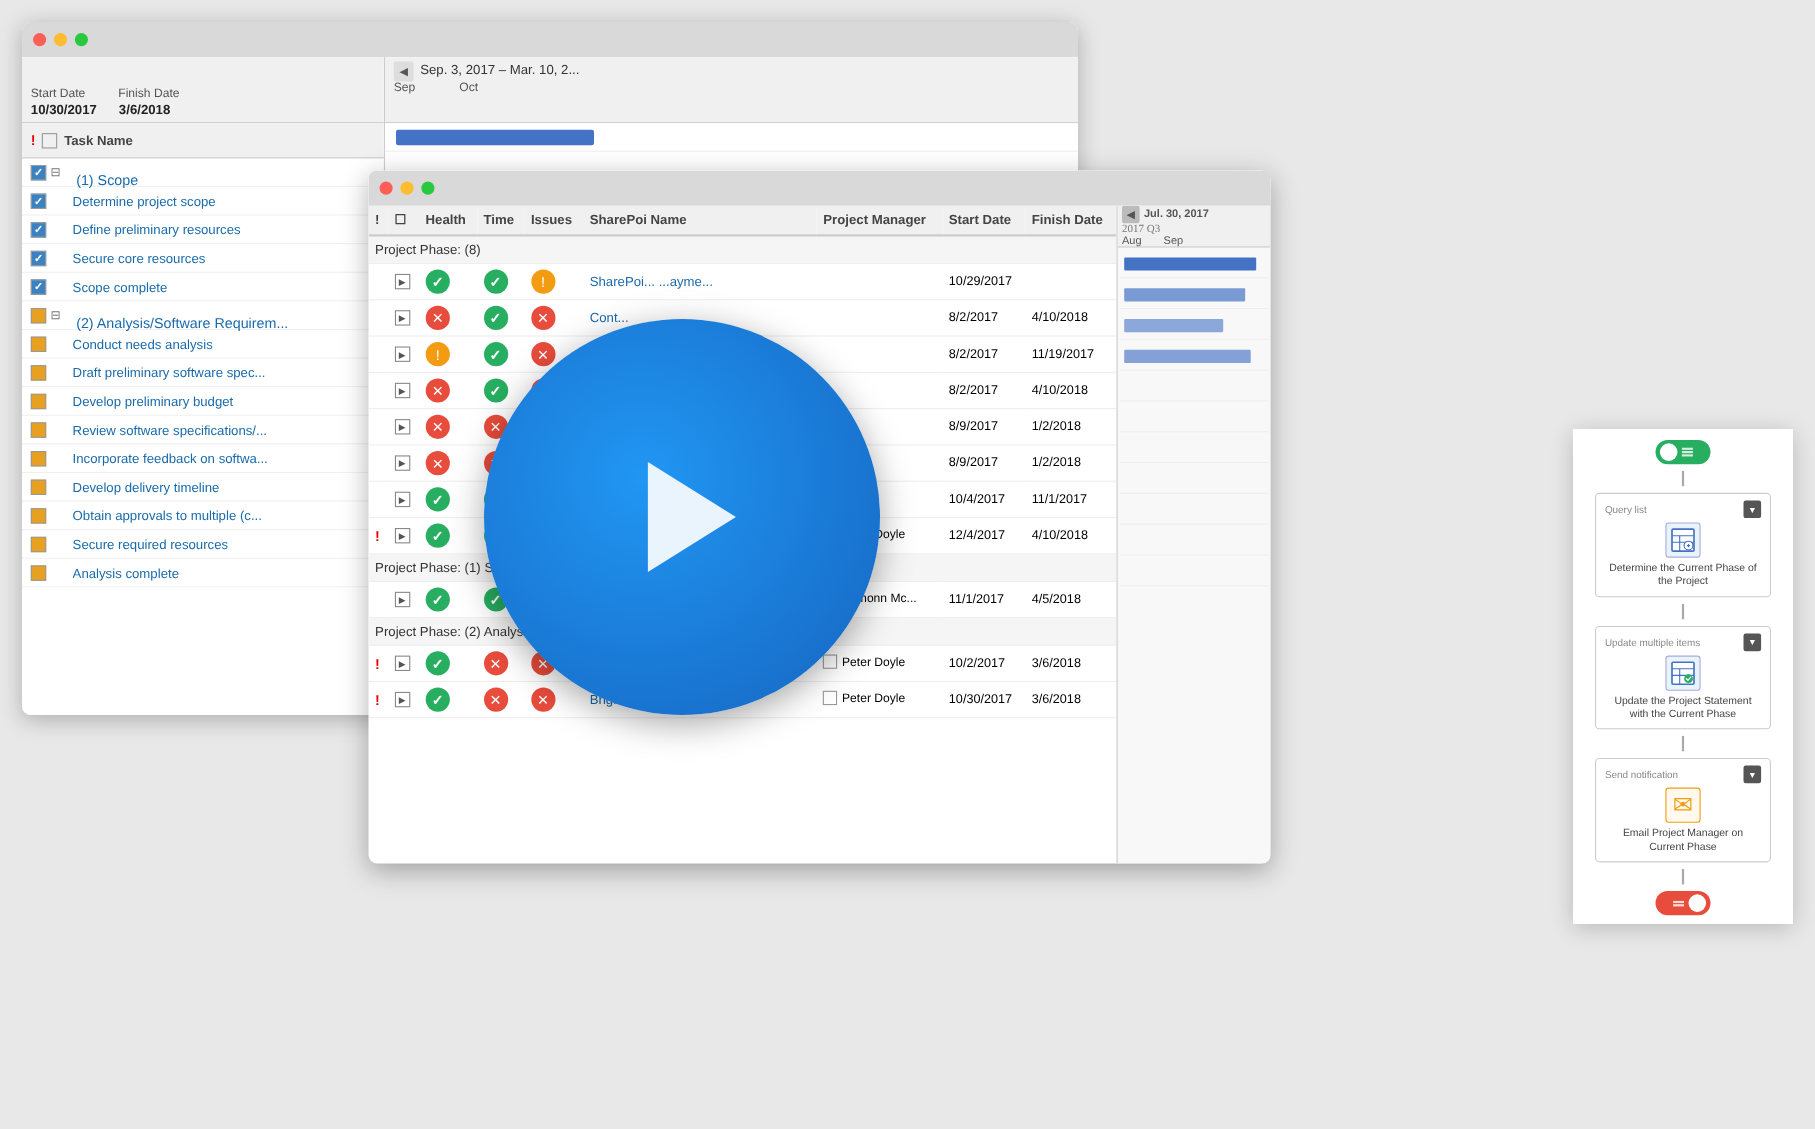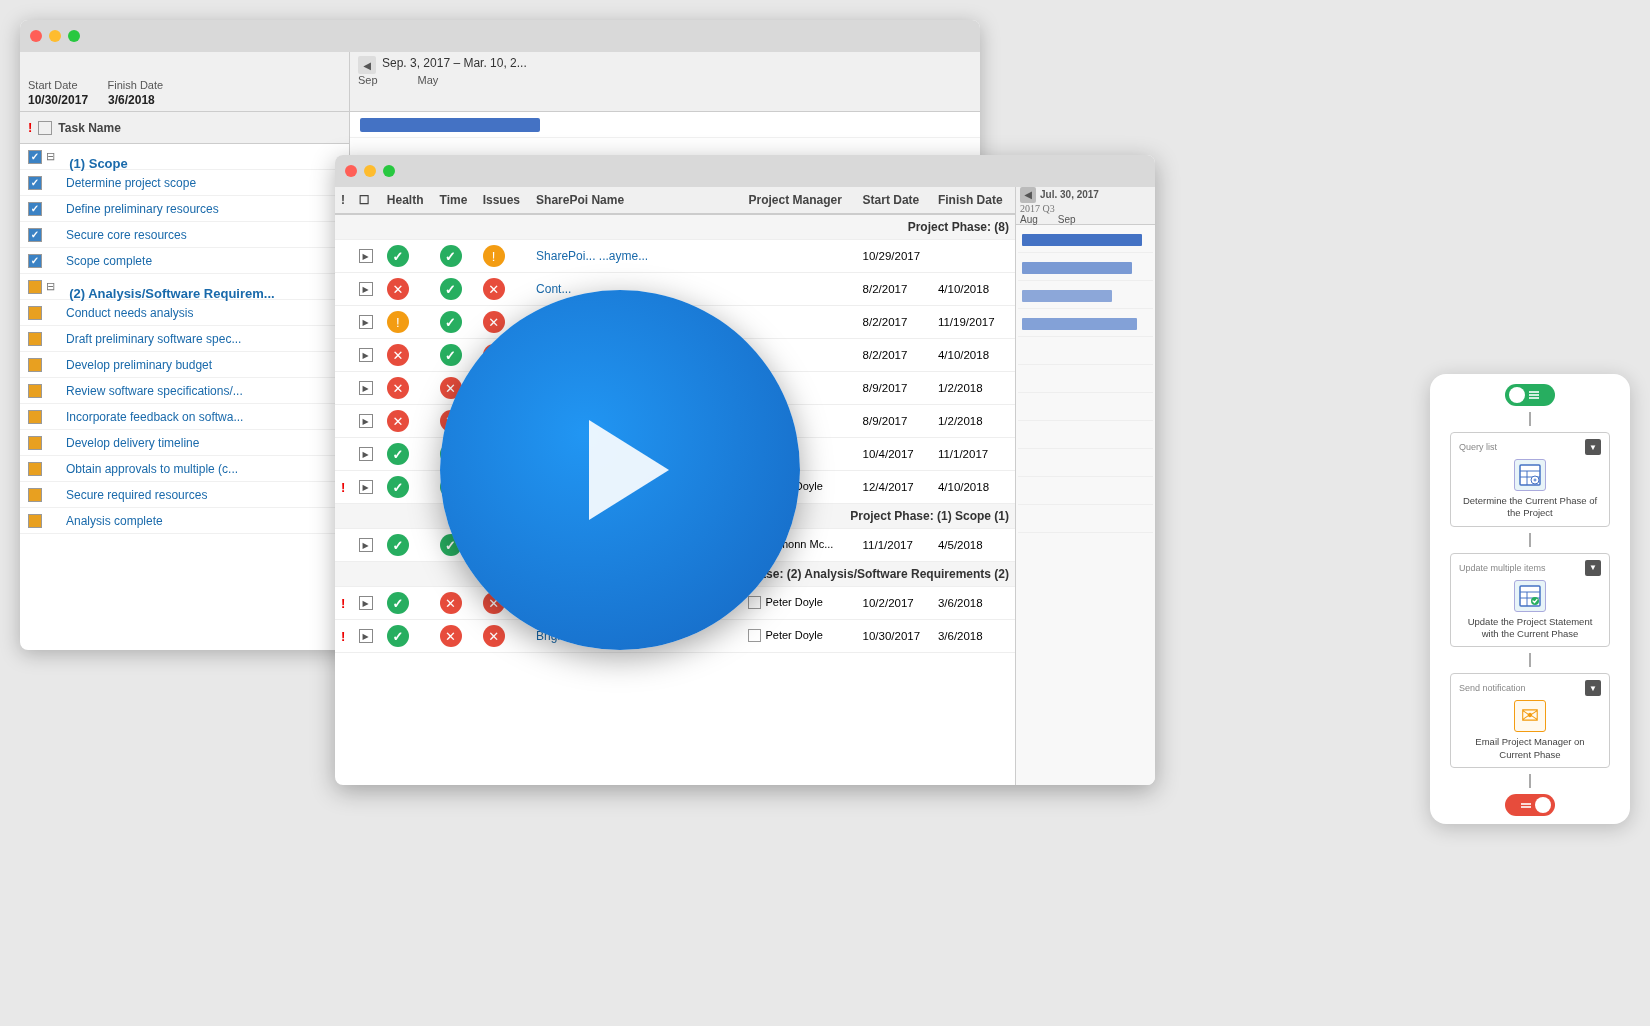"May" span { text: May -> Oct }
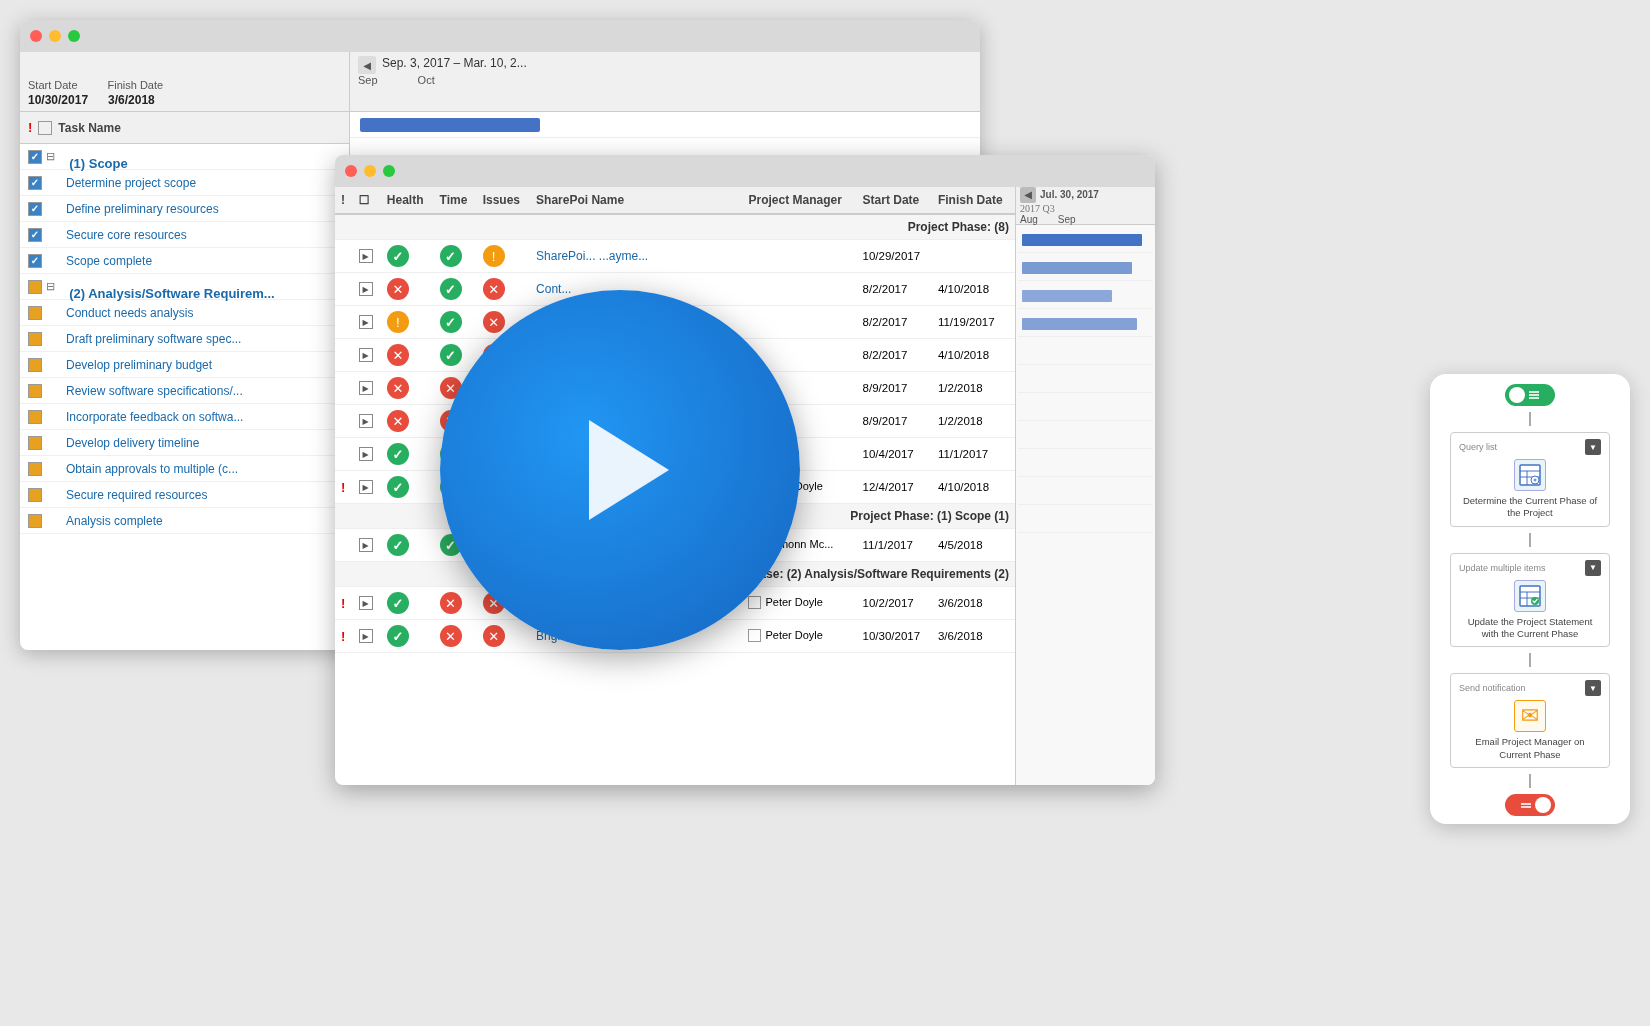"(1) Scope" .task-name-link.bold { font-weight: 700 -> 400 }
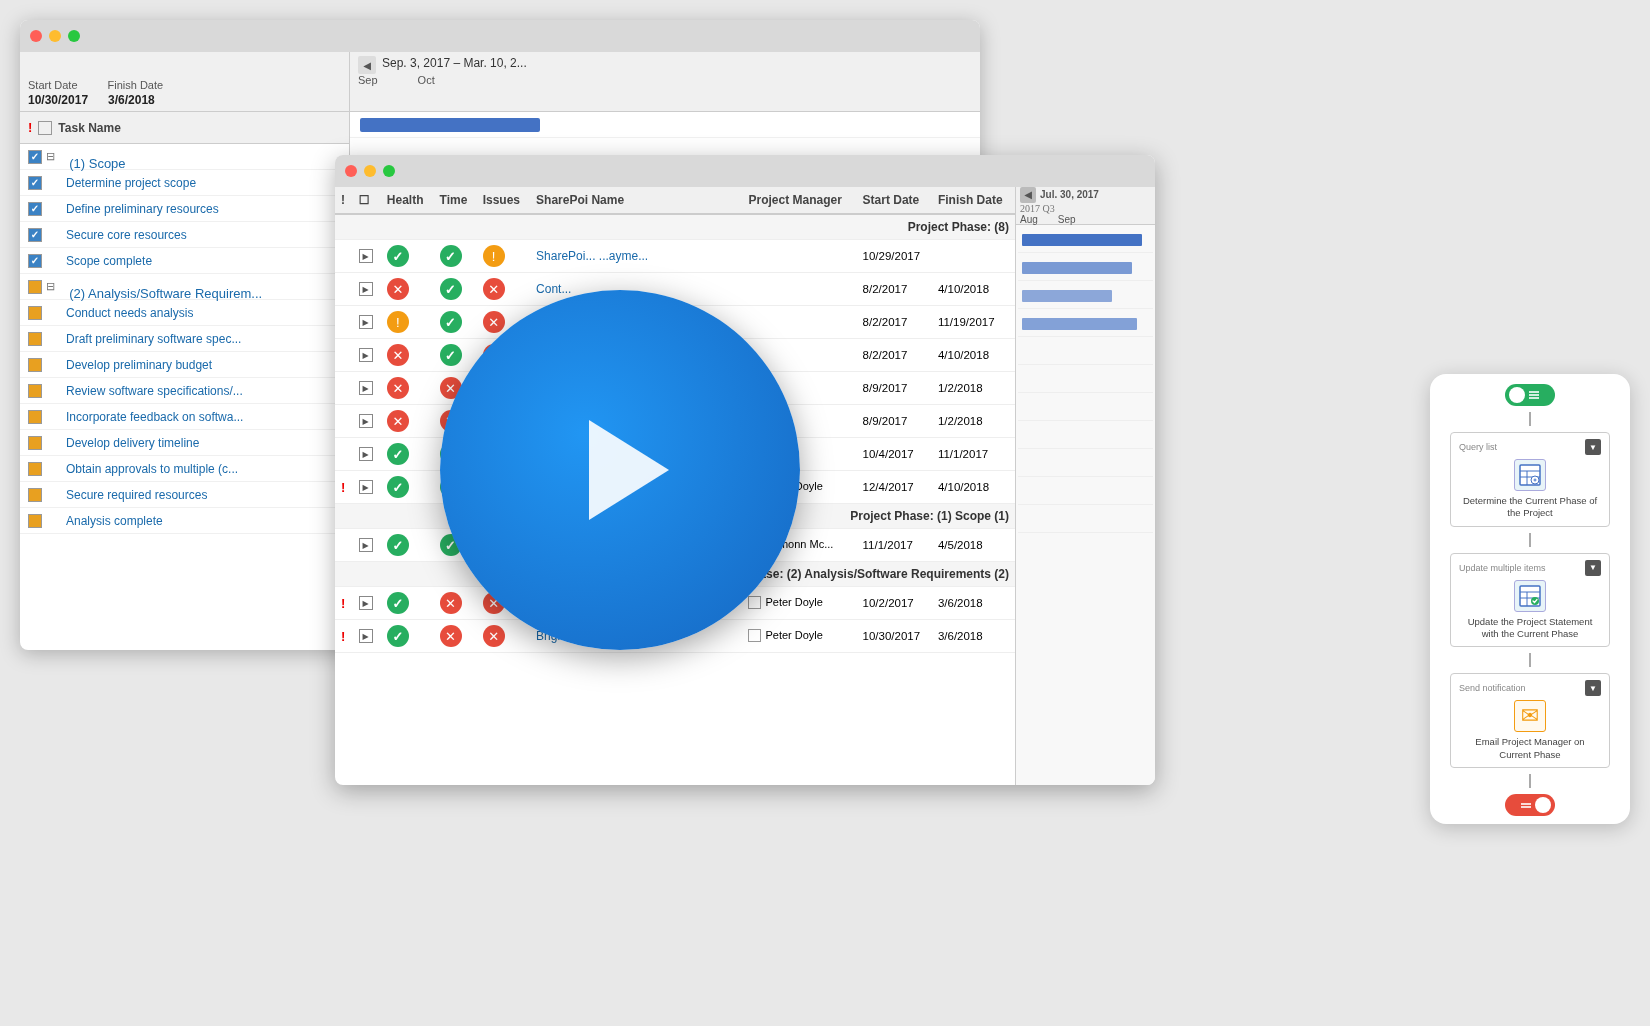"Project Phase: (8)" .phase-row td { font-weight: 700 -> 400; text-align: right -> none }
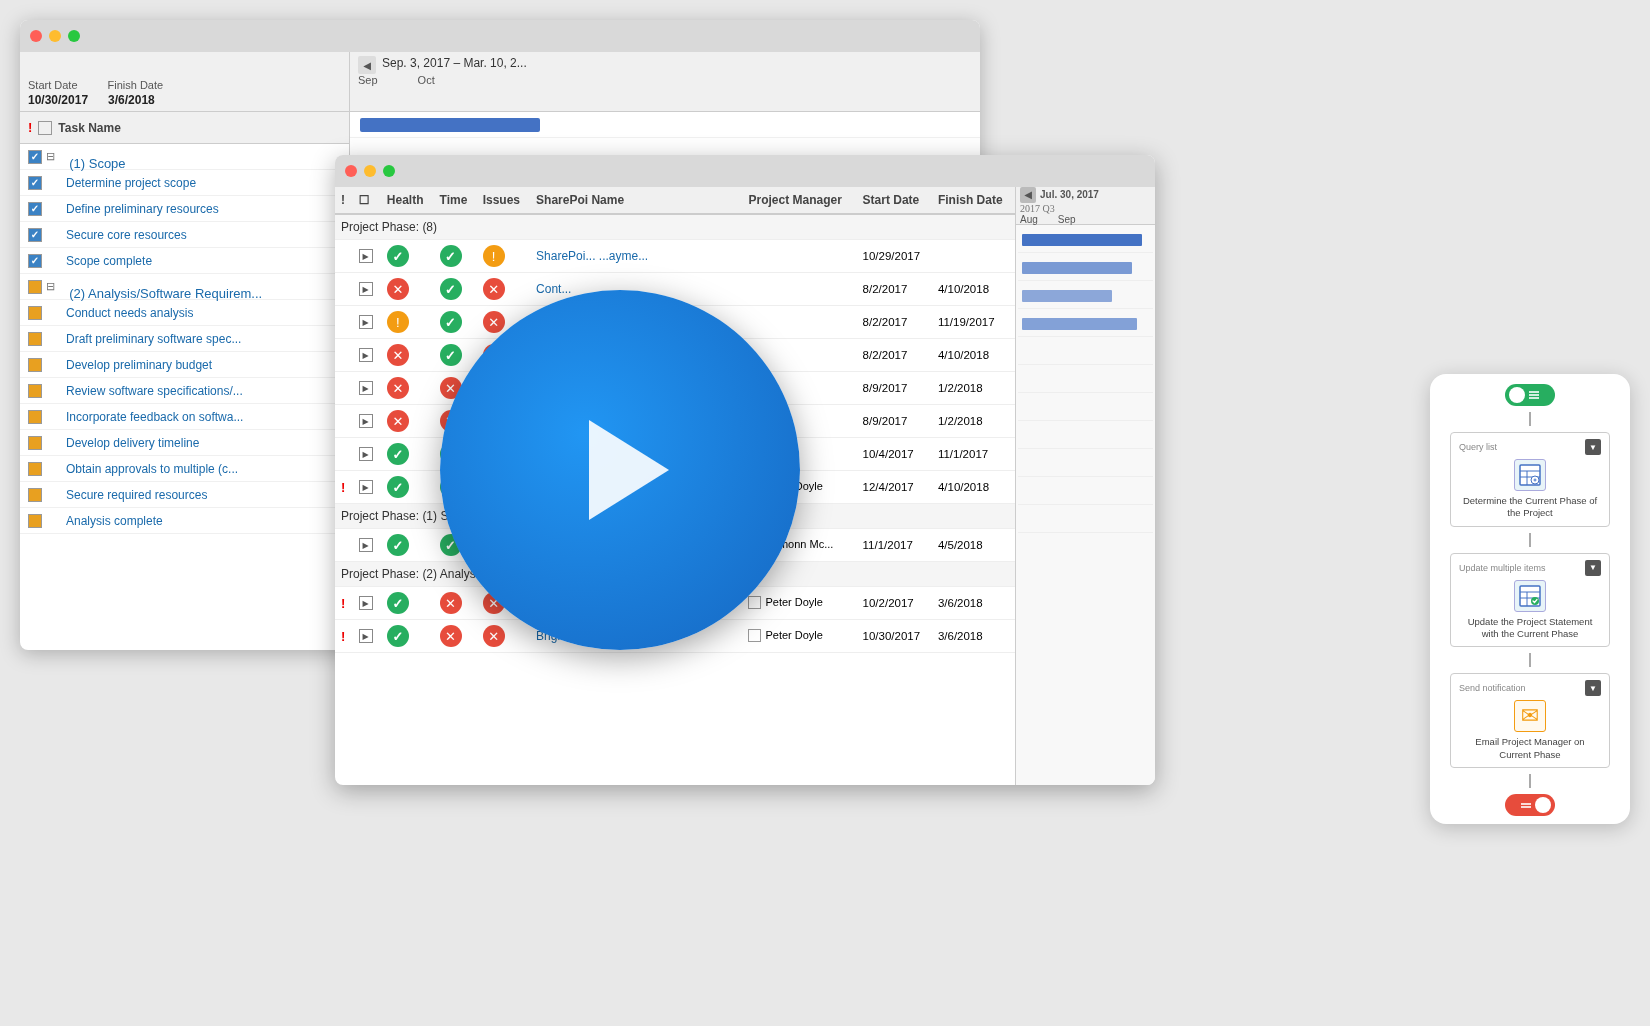"Query list" .workflow-window { border-radius: 16px -> 0; top: 374px -> 390px }
